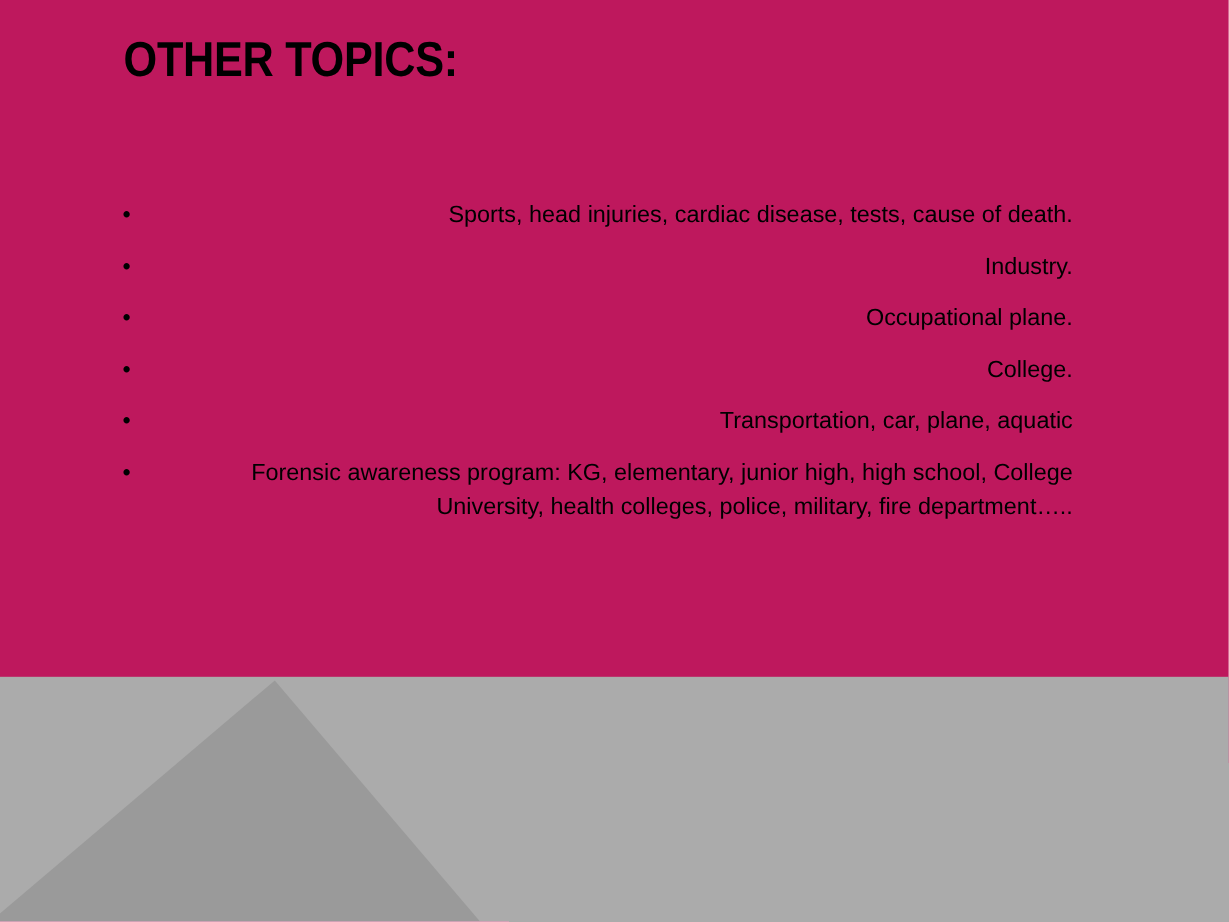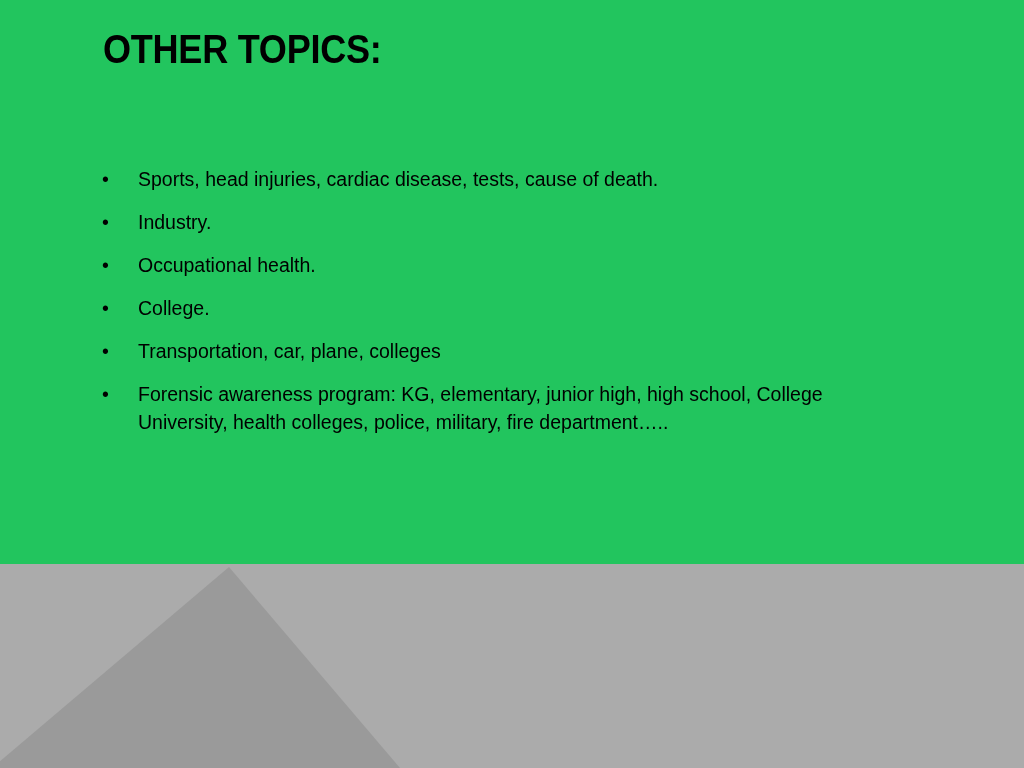"OTHER TOPICS:" div { background: #22c55e -> #be185d }
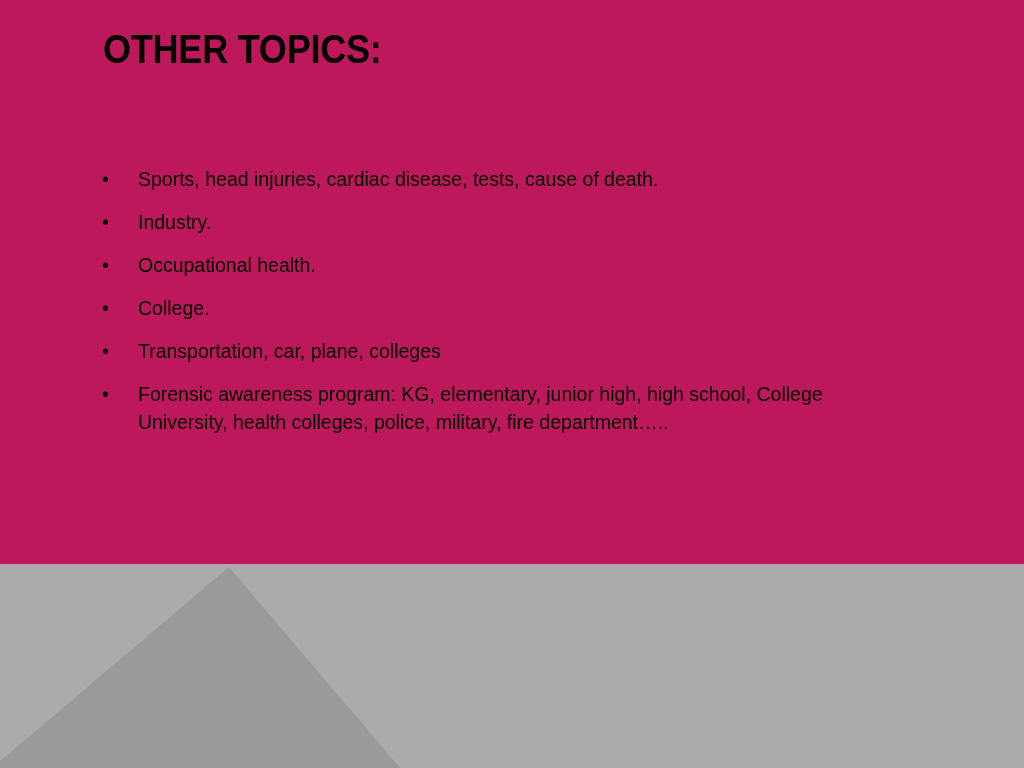"Sports, head injuries, cardiac disease," .bullet-text { text-align: none -> right }
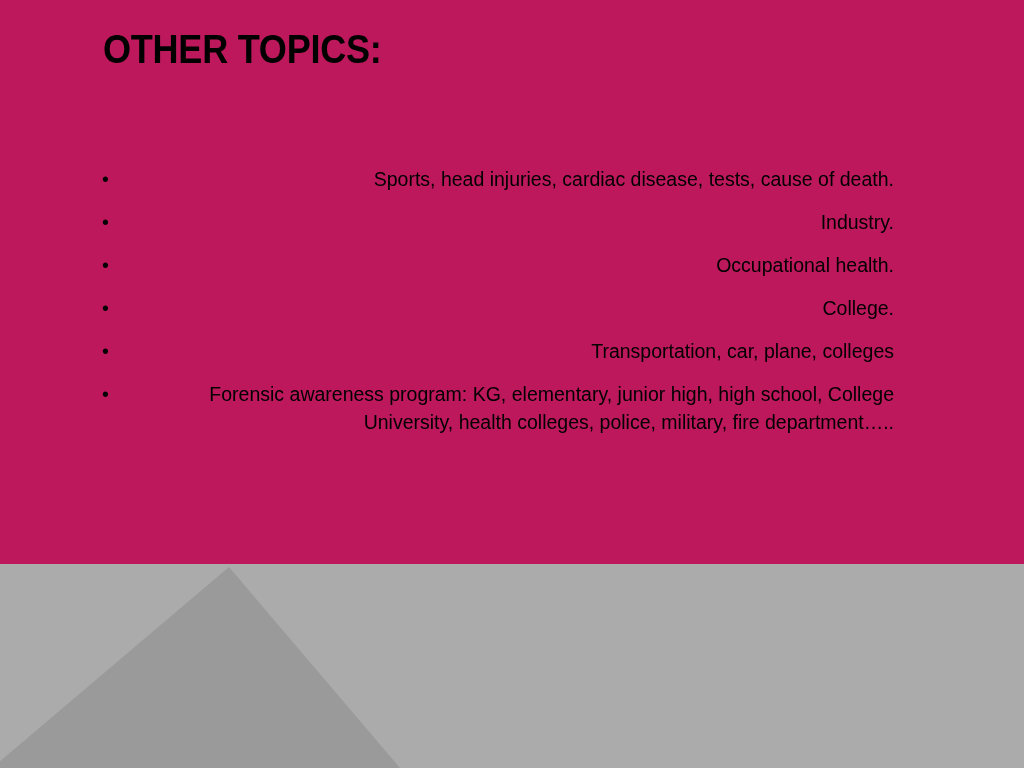"Occupational health." span.bullet-text { text: health -> plane }
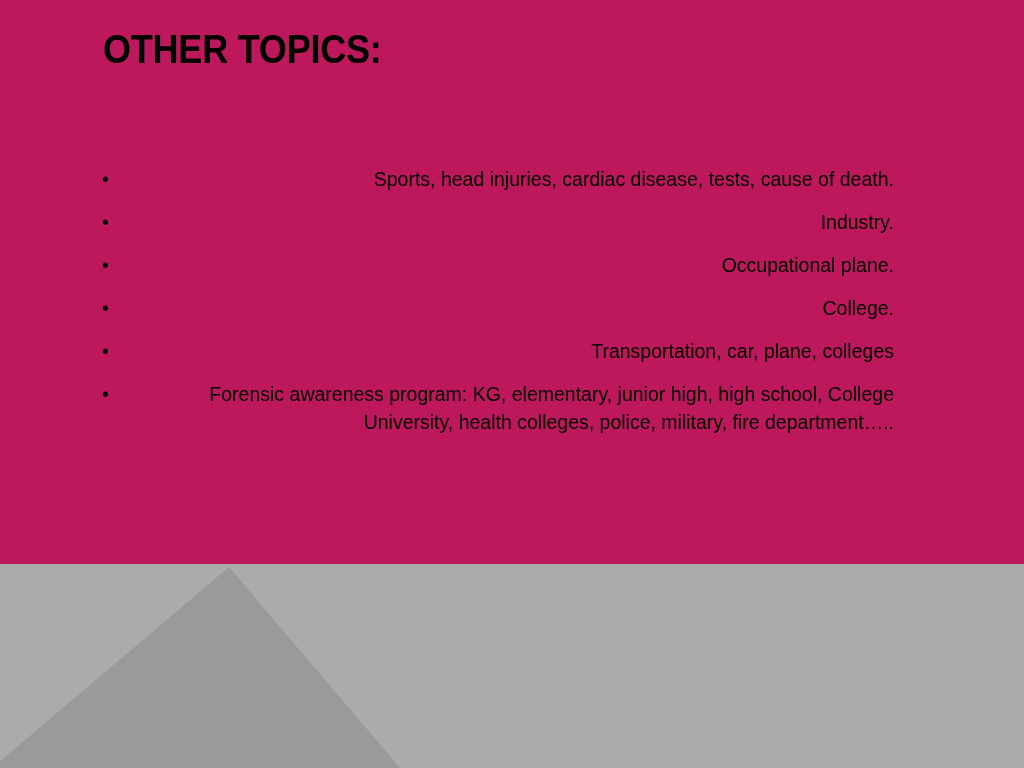"Transportation, car, plane, colleges" span.bullet-text { text: colleges -> aquatic }
